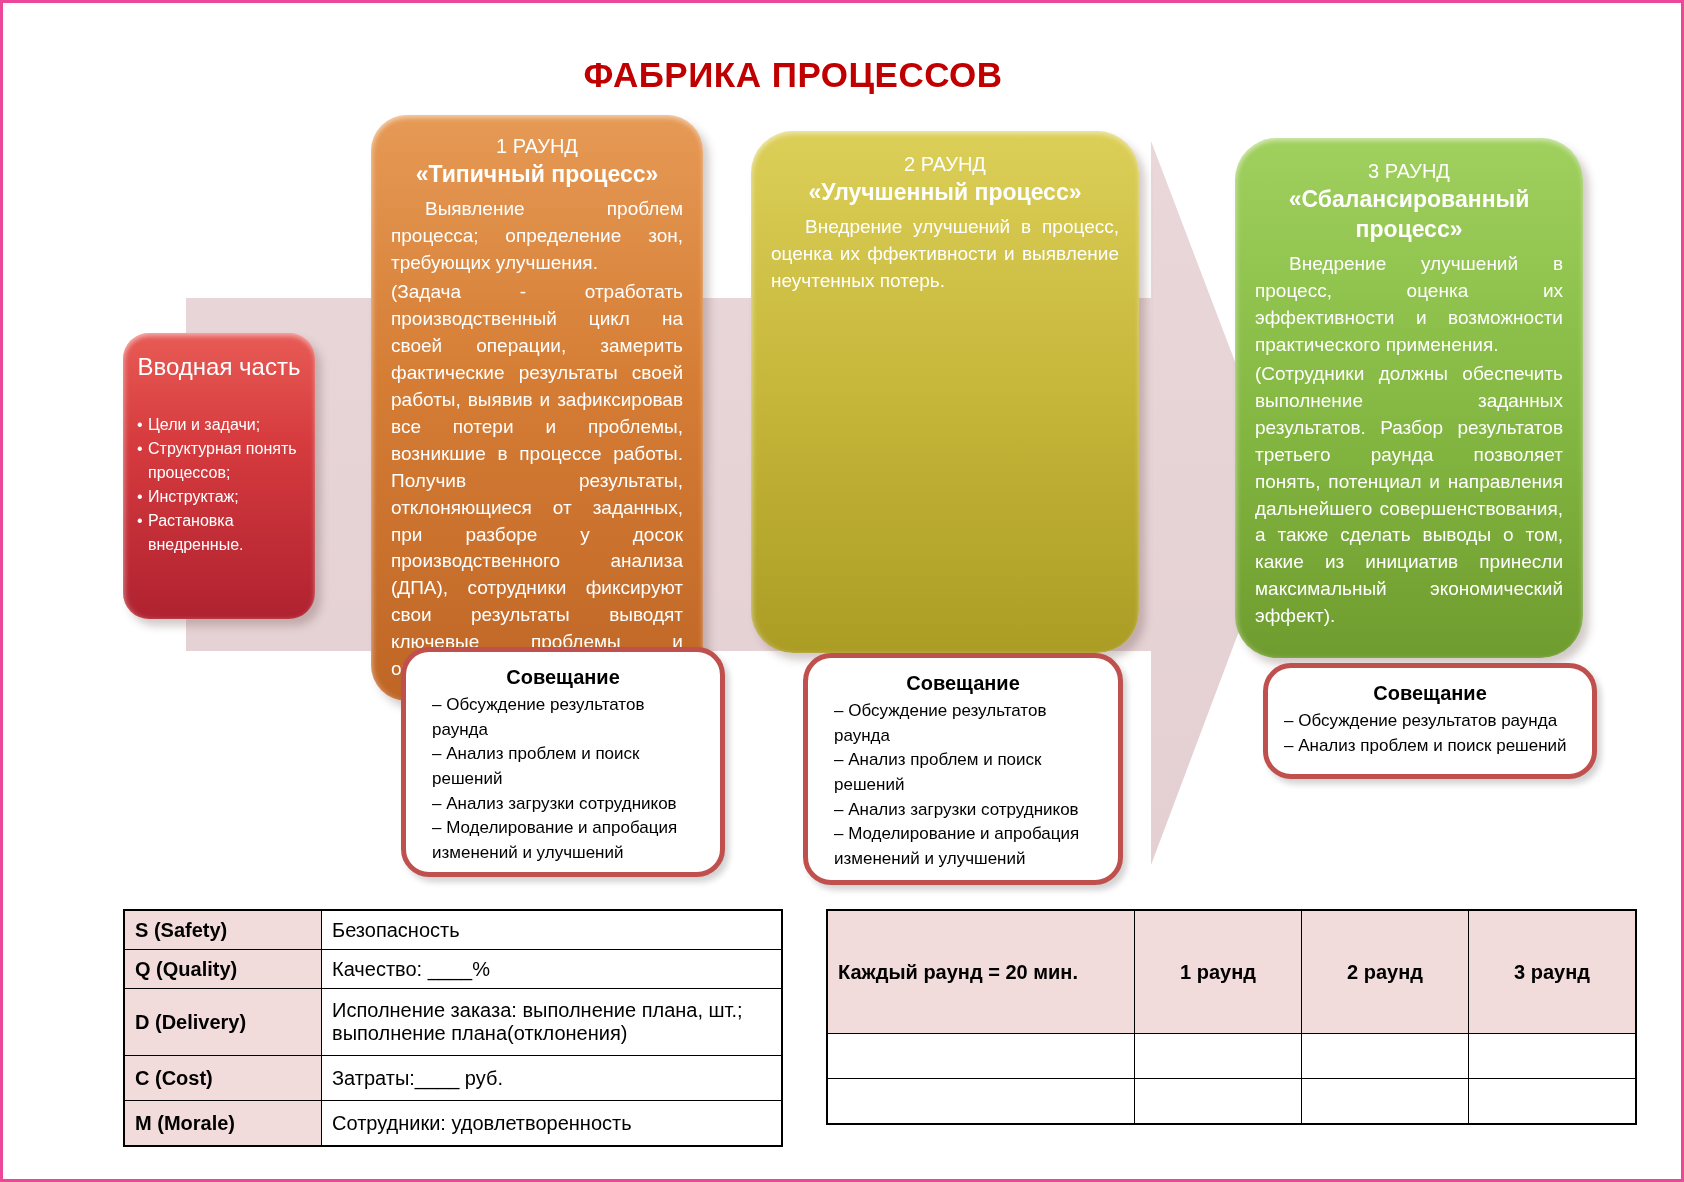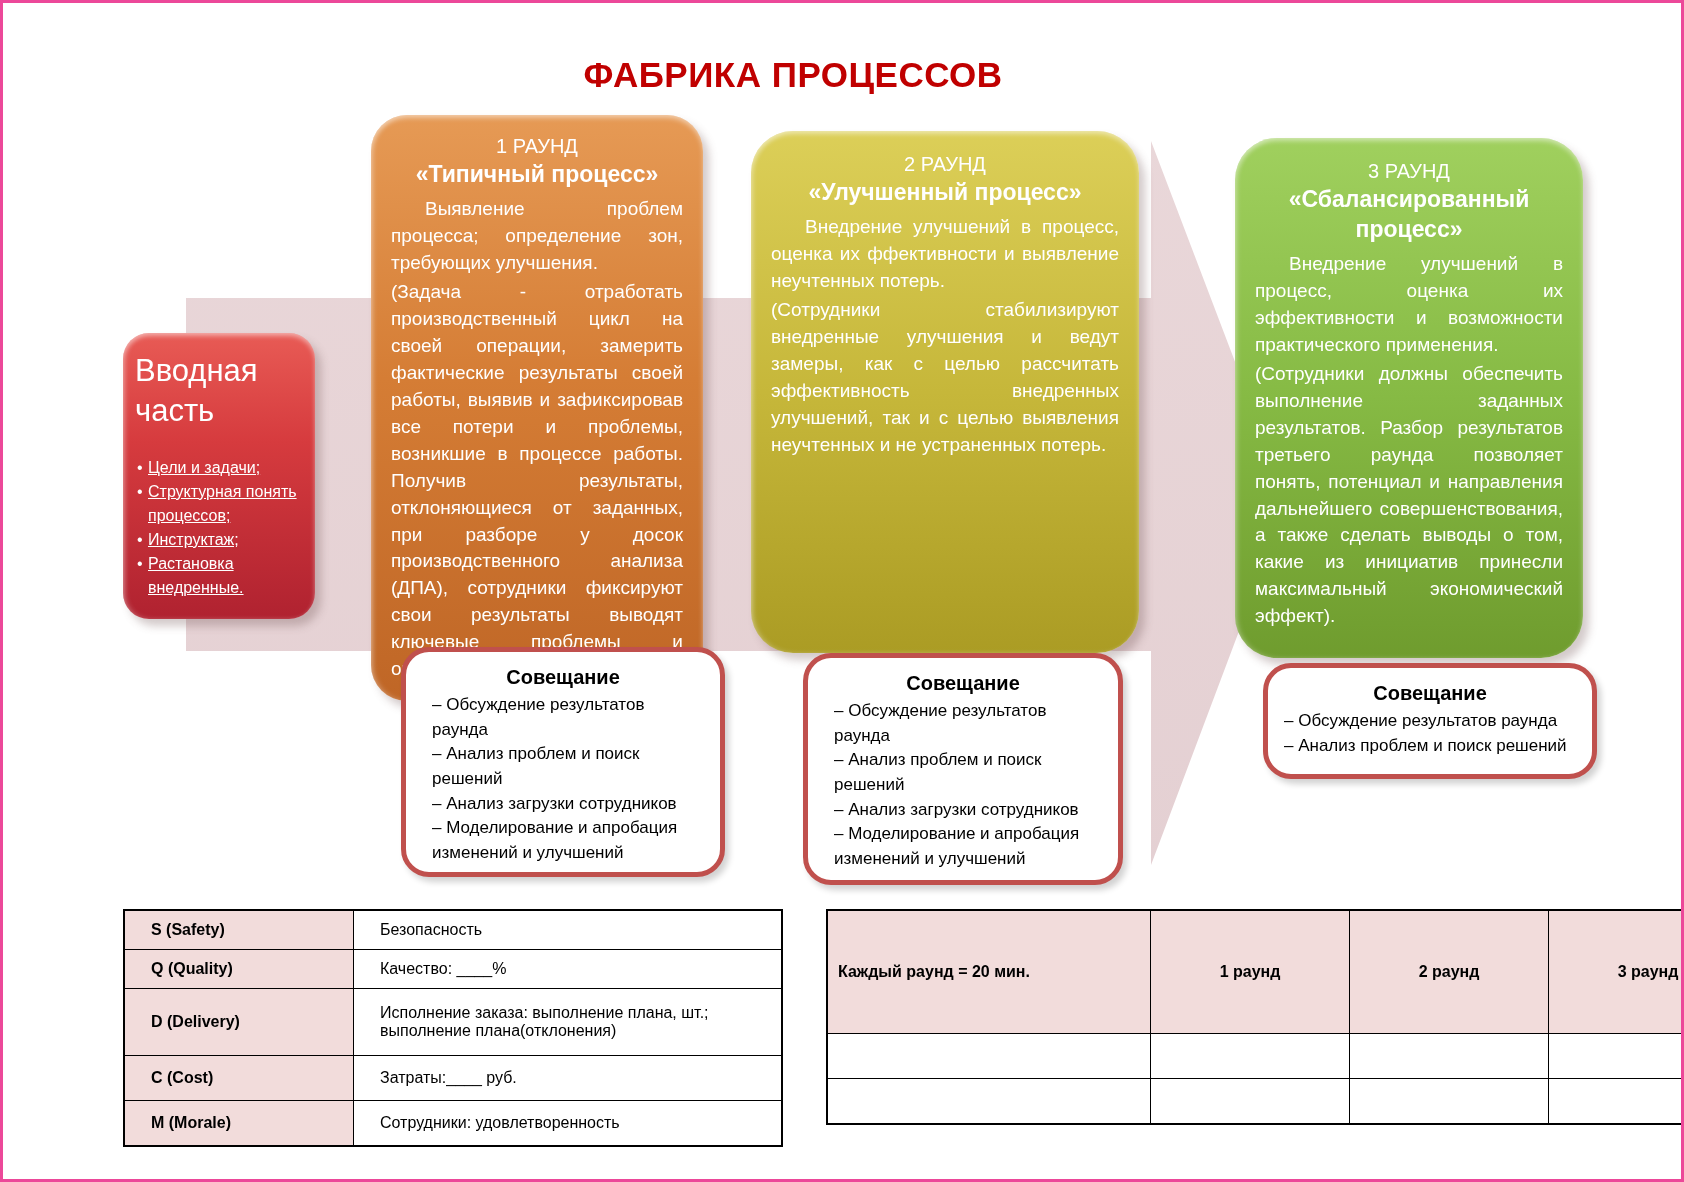"(Сотрудники стабилизируют внедренные" p.round-details { html: <p>(Сотрудники стабилизируют внедренные улучшения и ведут замеры, как с целью рассчитать эффективность внедренных улучшений, так и с целью выявления неучтенных и не устраненных потерь.</p> -> none }
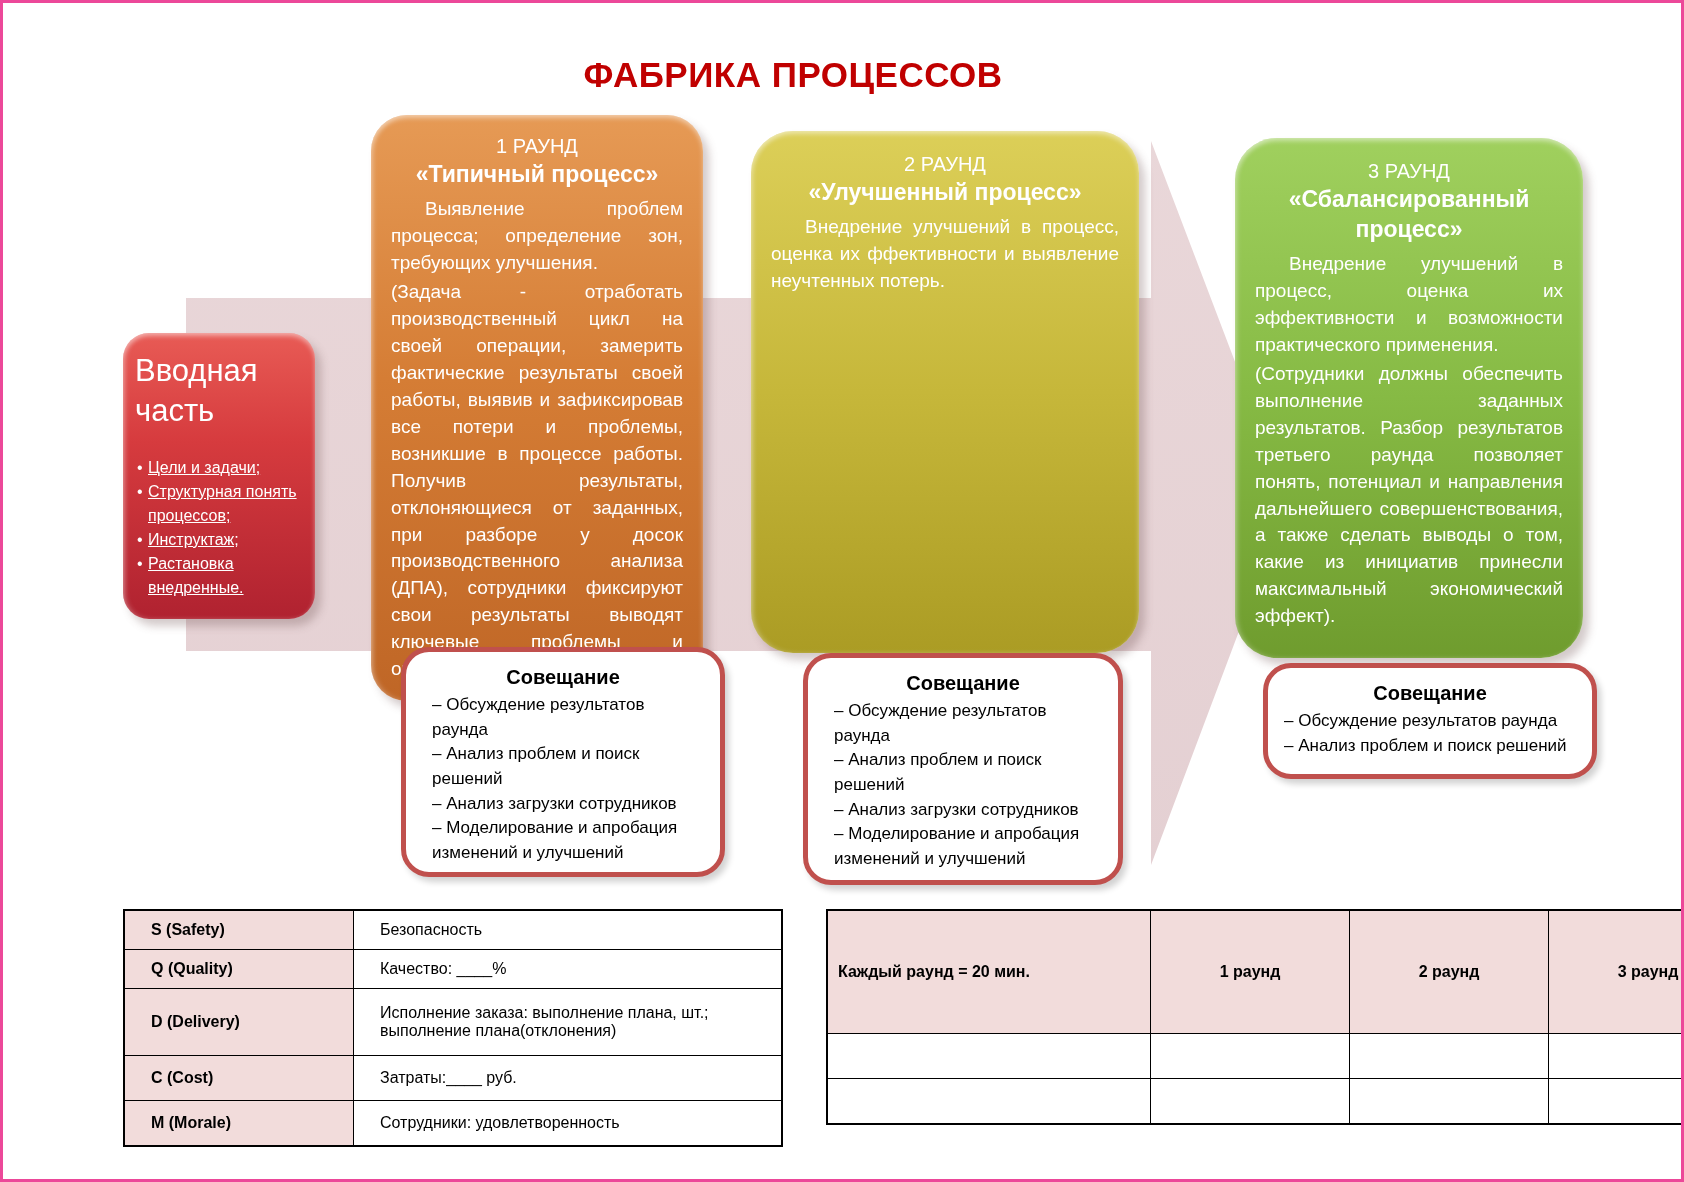"Вводная часть" .intro-title { font-size: 31px -> 24px; text-align: none -> center }
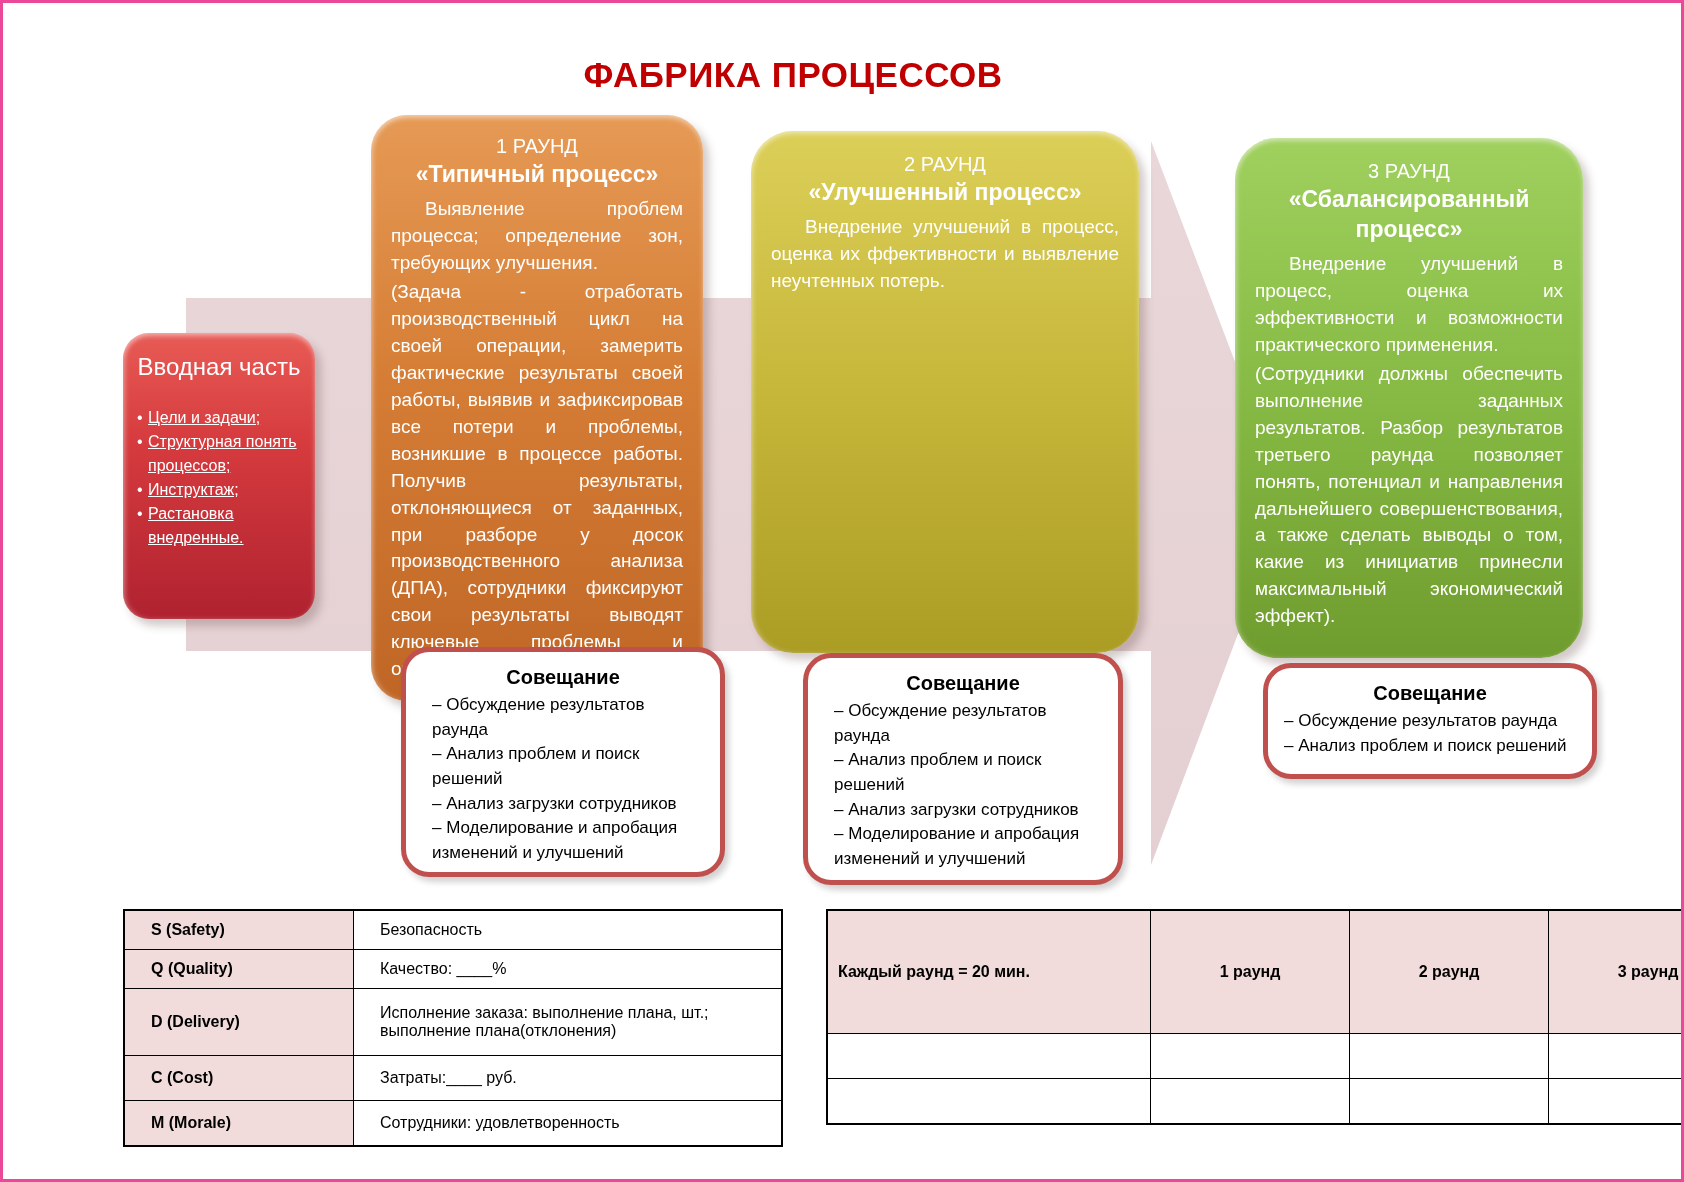"Цели и задачи;" .intro-list { margin: 24px 0 0 0 -> 31px 0 0 0; text-decoration: underline -> none }
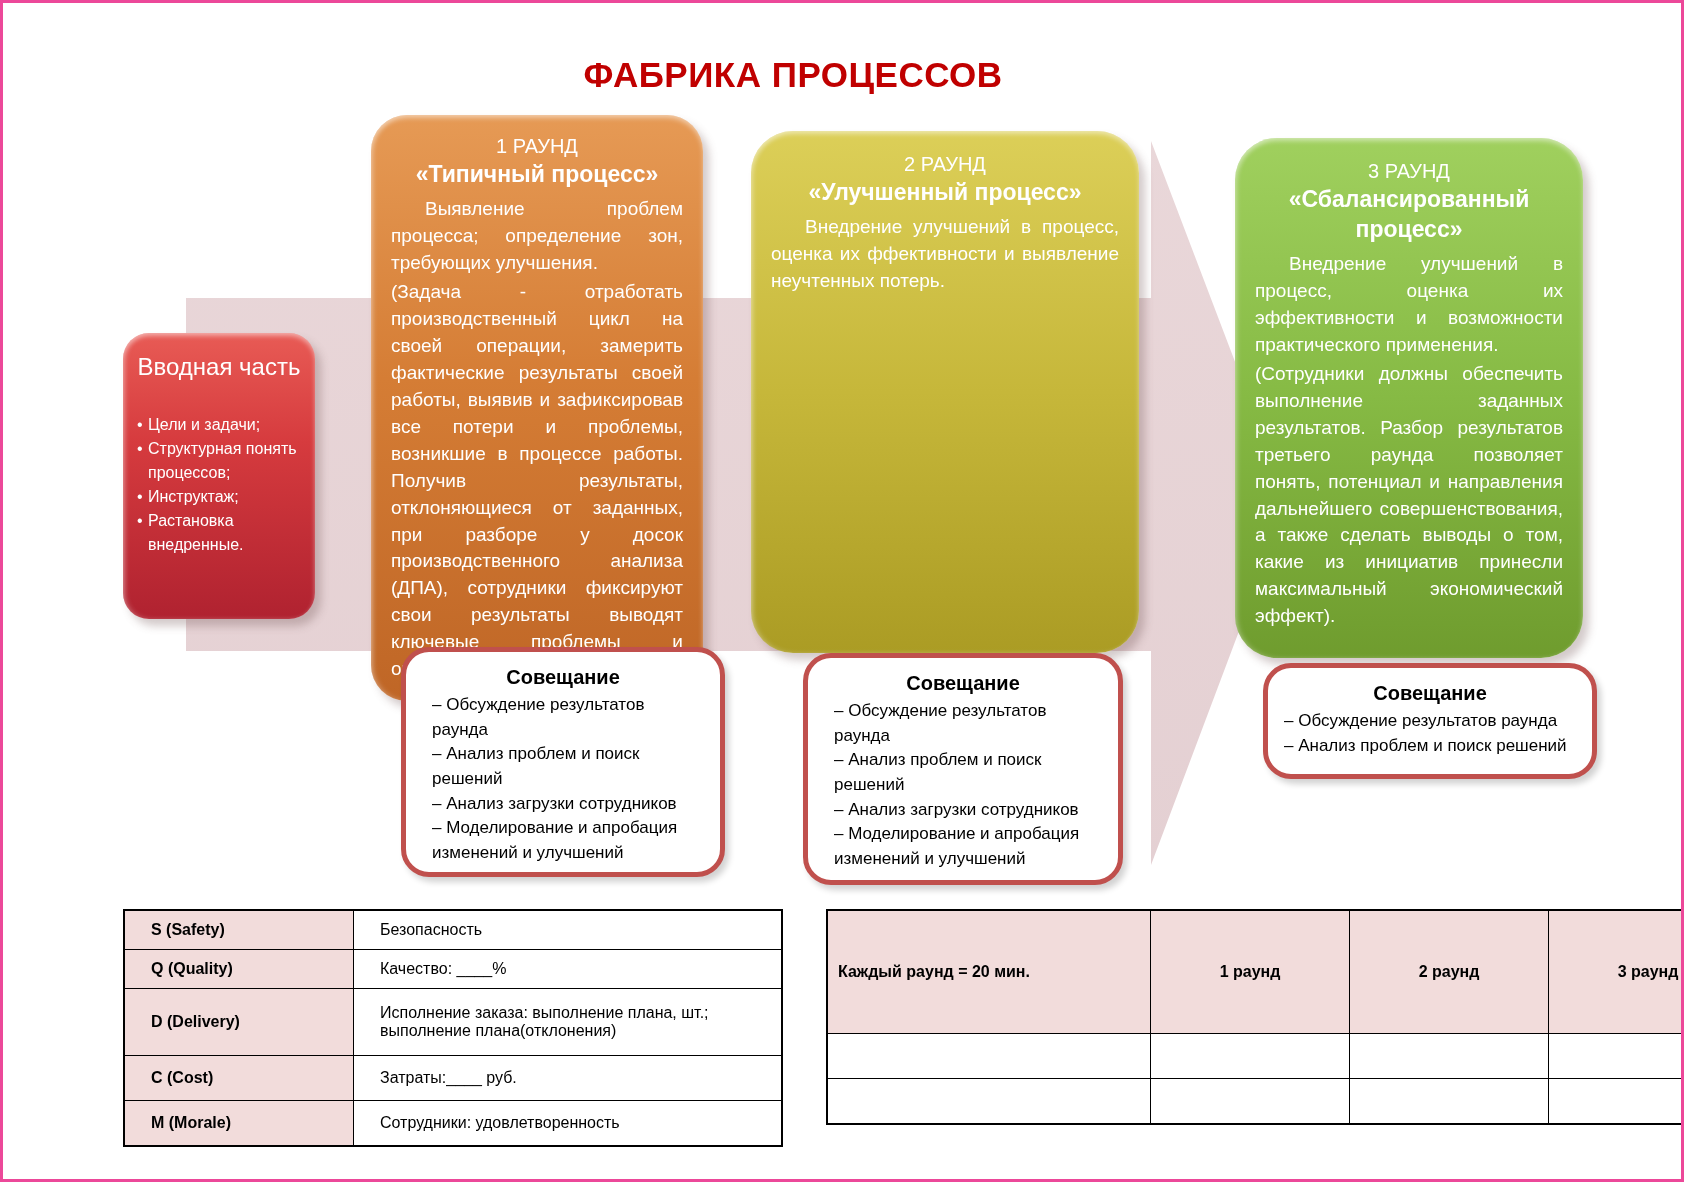"S (Safety)" td { font-size: 16px -> 20px; padding: 2px 26px -> 2px 10px }
